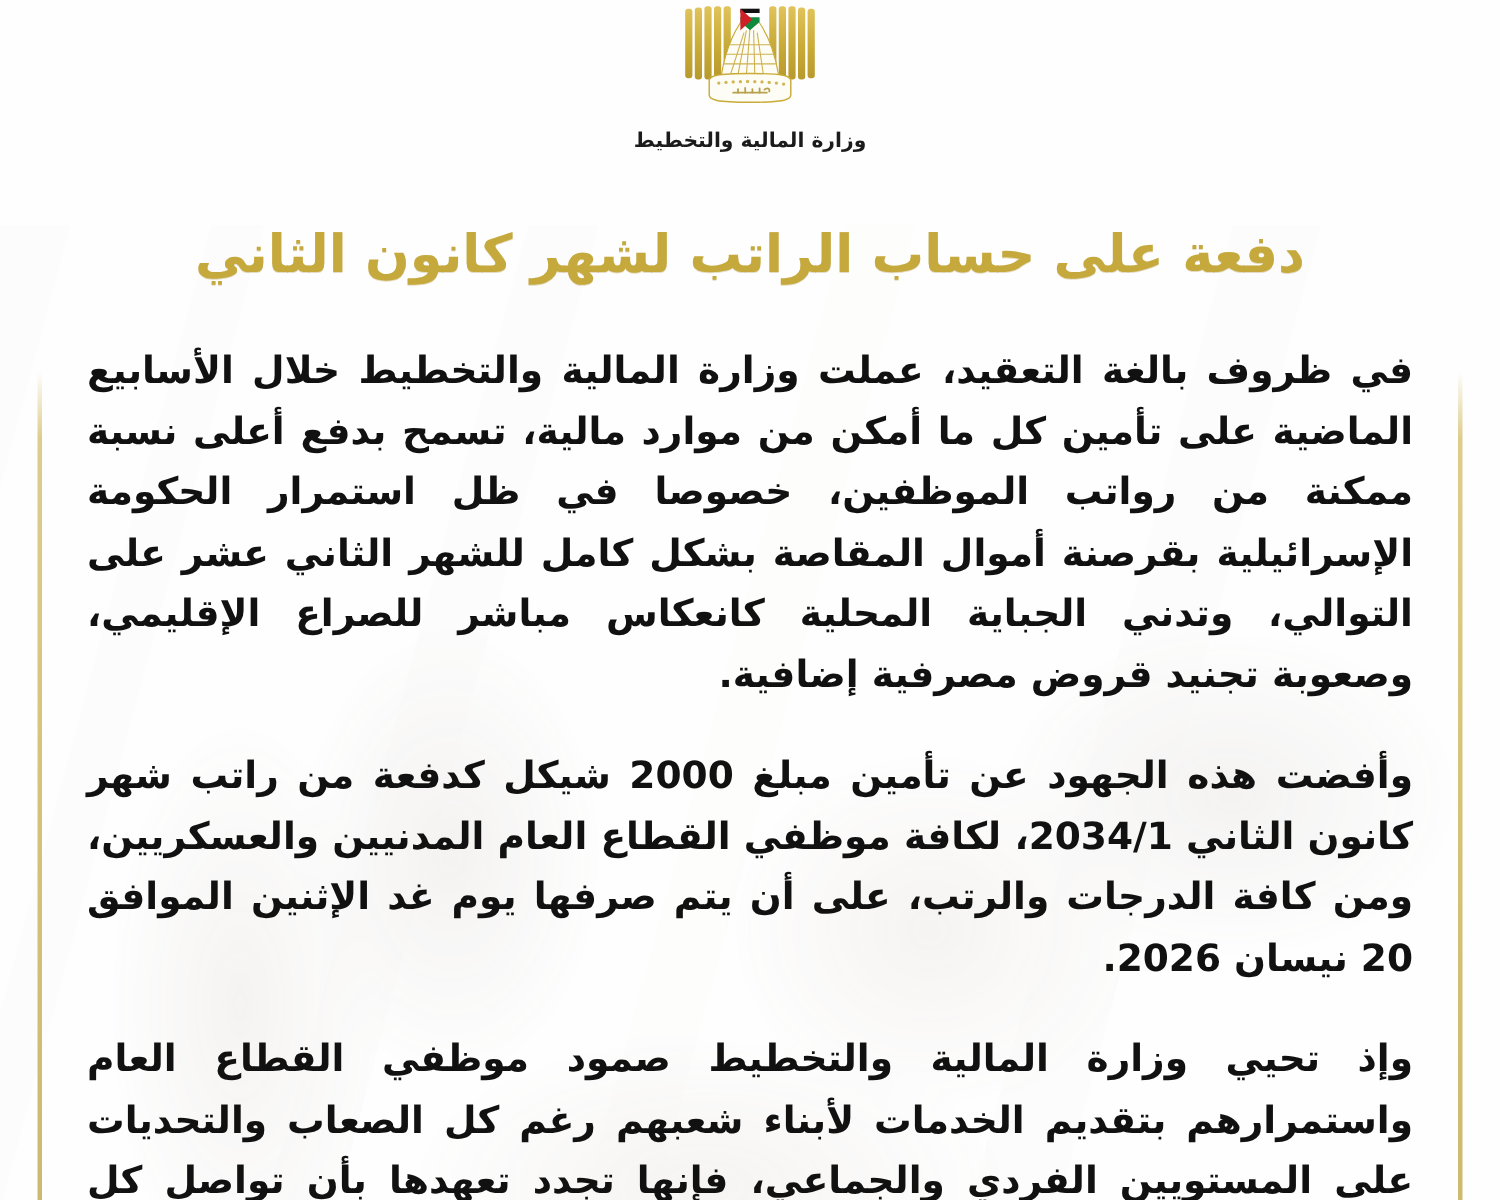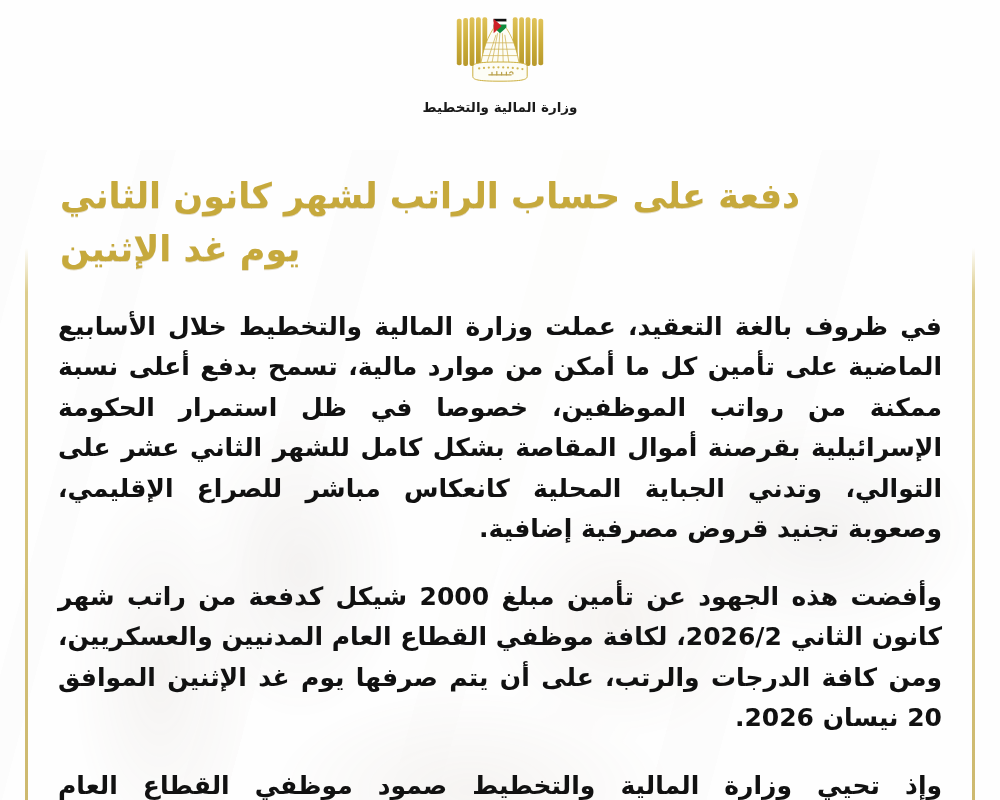"وزارة المالية والتخطيط" .header { padding-top: 17px -> 4px }
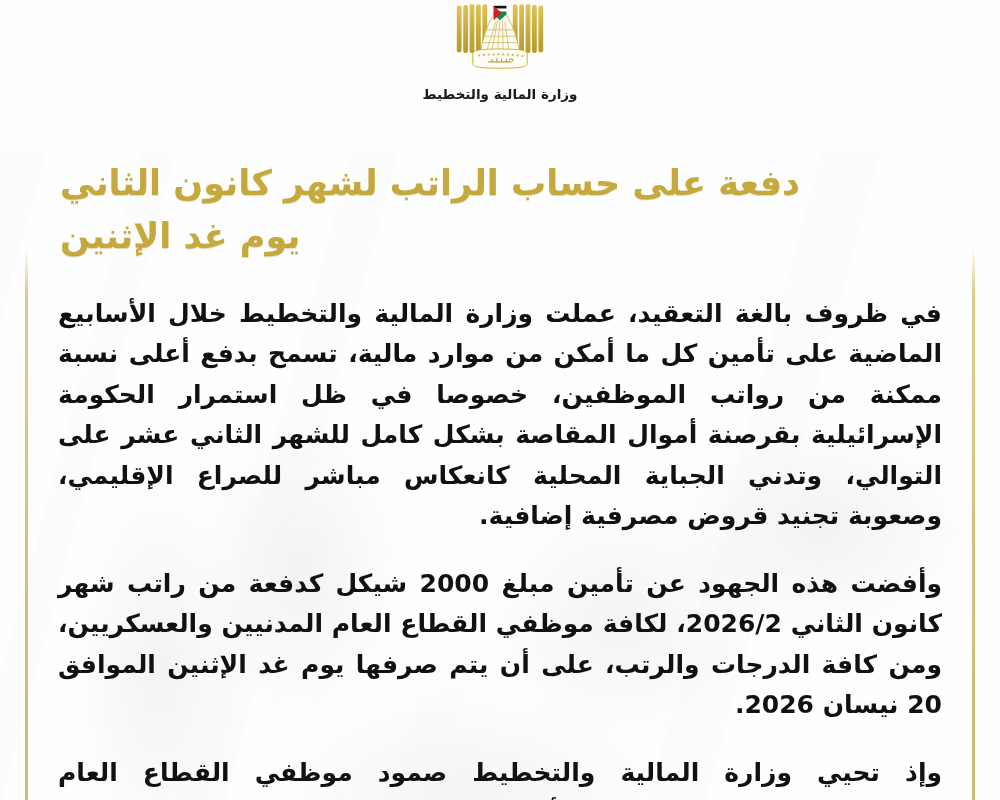"دفعة على حساب الراتب لشهر" .headline { margin: 55px auto 0 -> 42px auto 0; text-align: left -> center }
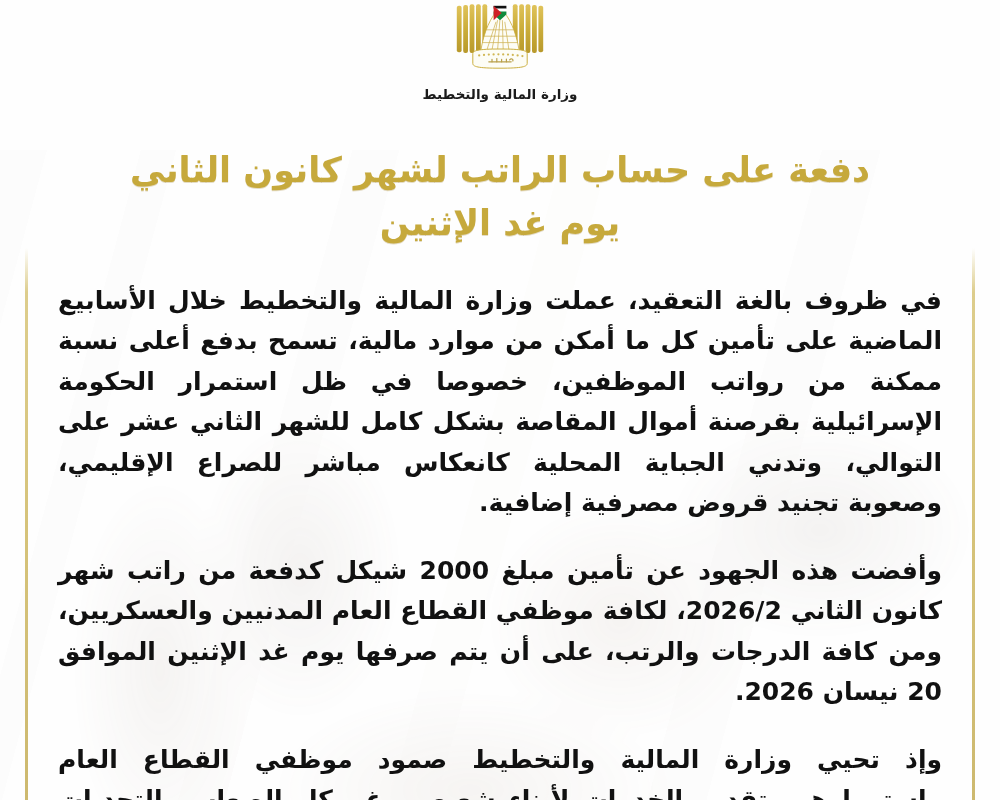"يوم غد الإثنين" span.l2 { html: <span>يوم غد الإثنين</span> -> none }
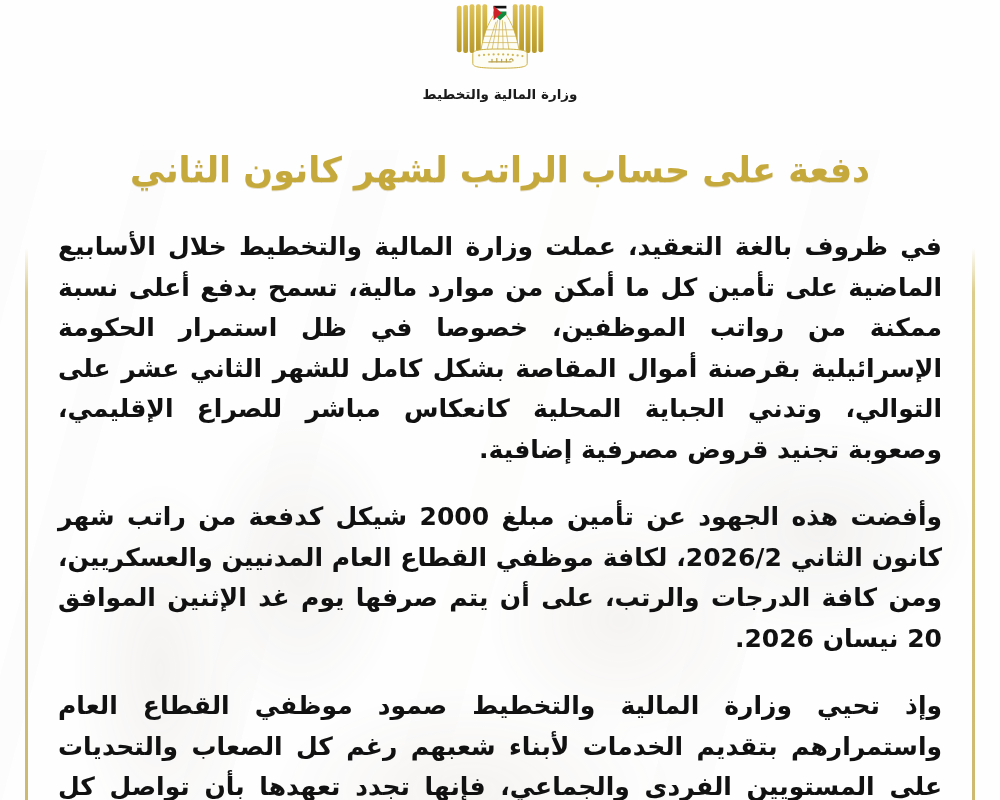"وأفضت هذه الجهود عن تأمين" p { text: 2026/2 -> 2034/1 }
